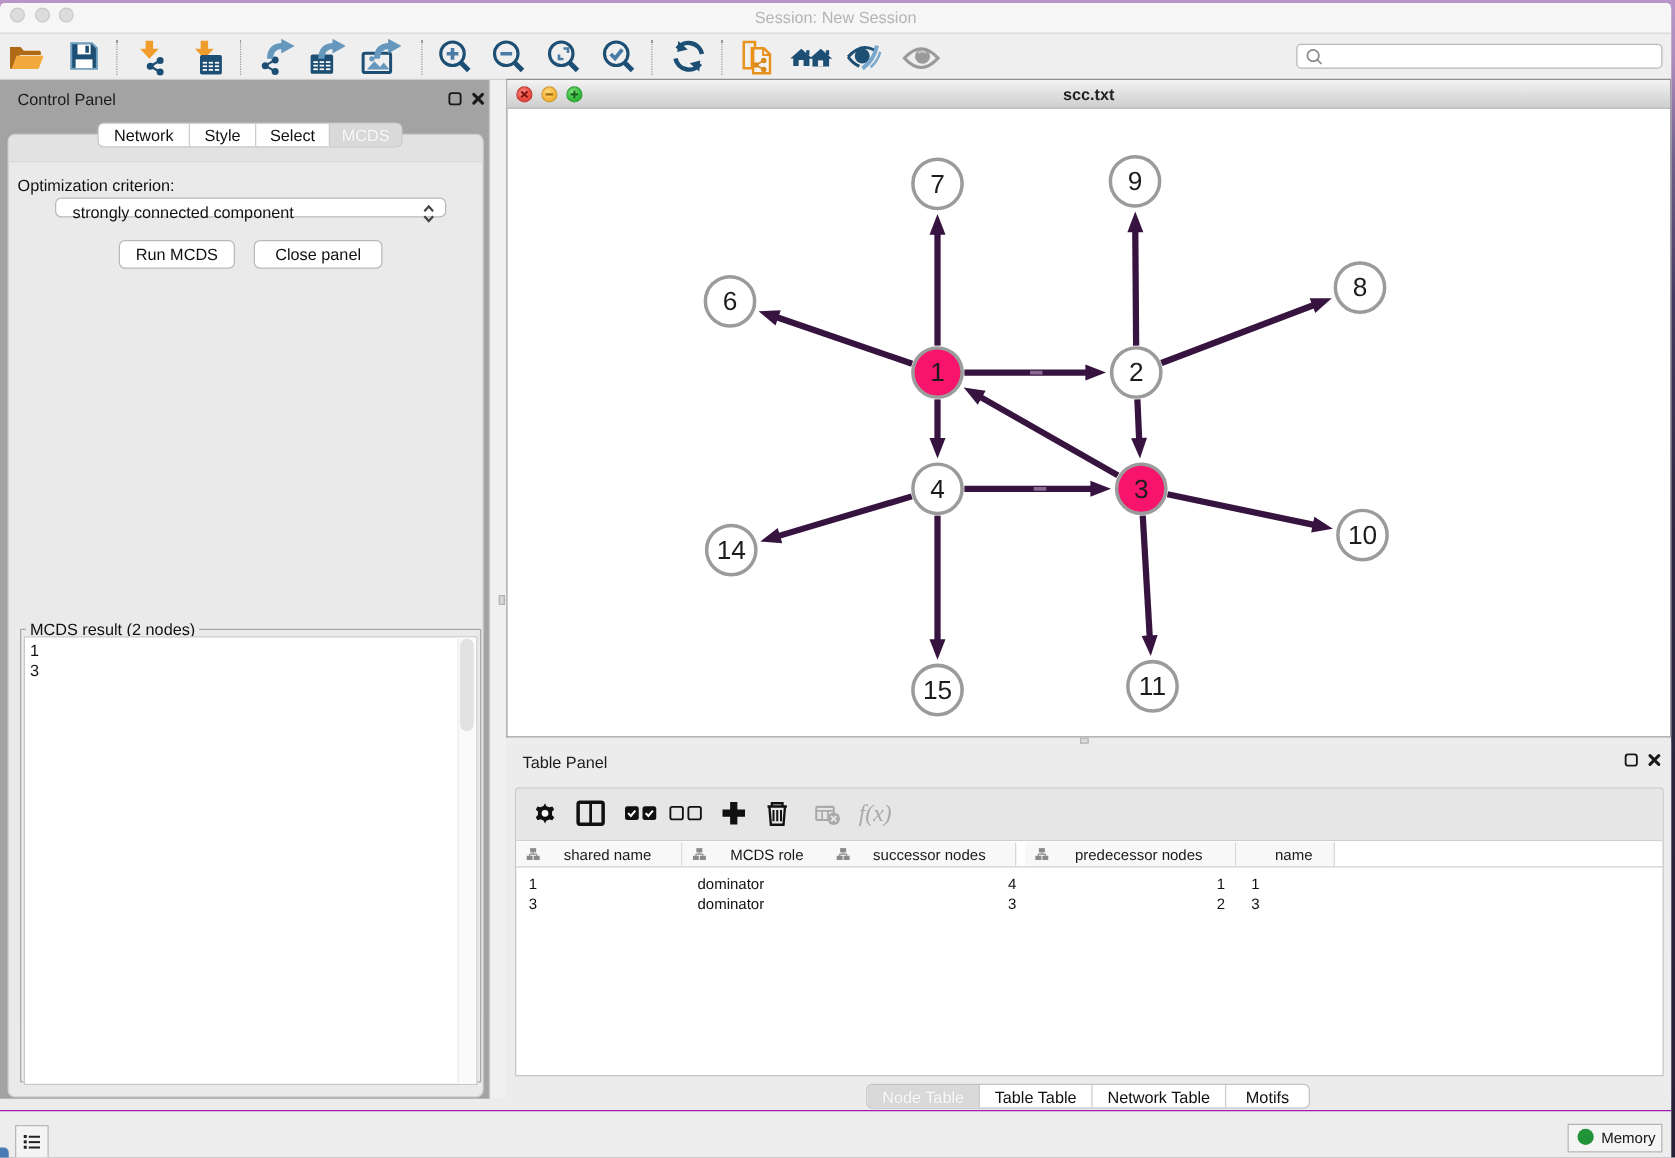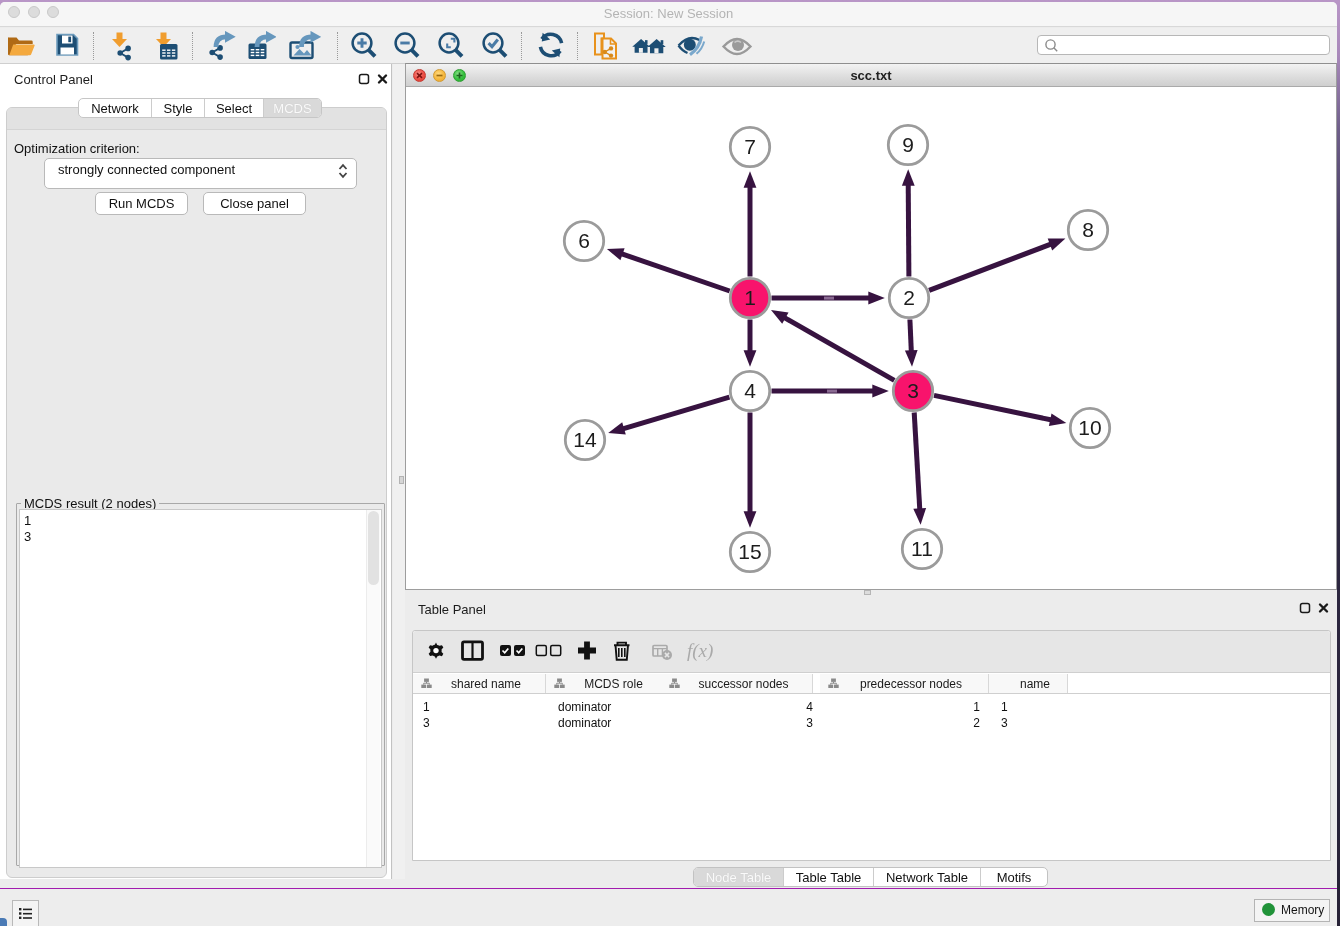"Control Panel" #cpanel { background: #ffffff -> #a3a3a3 }
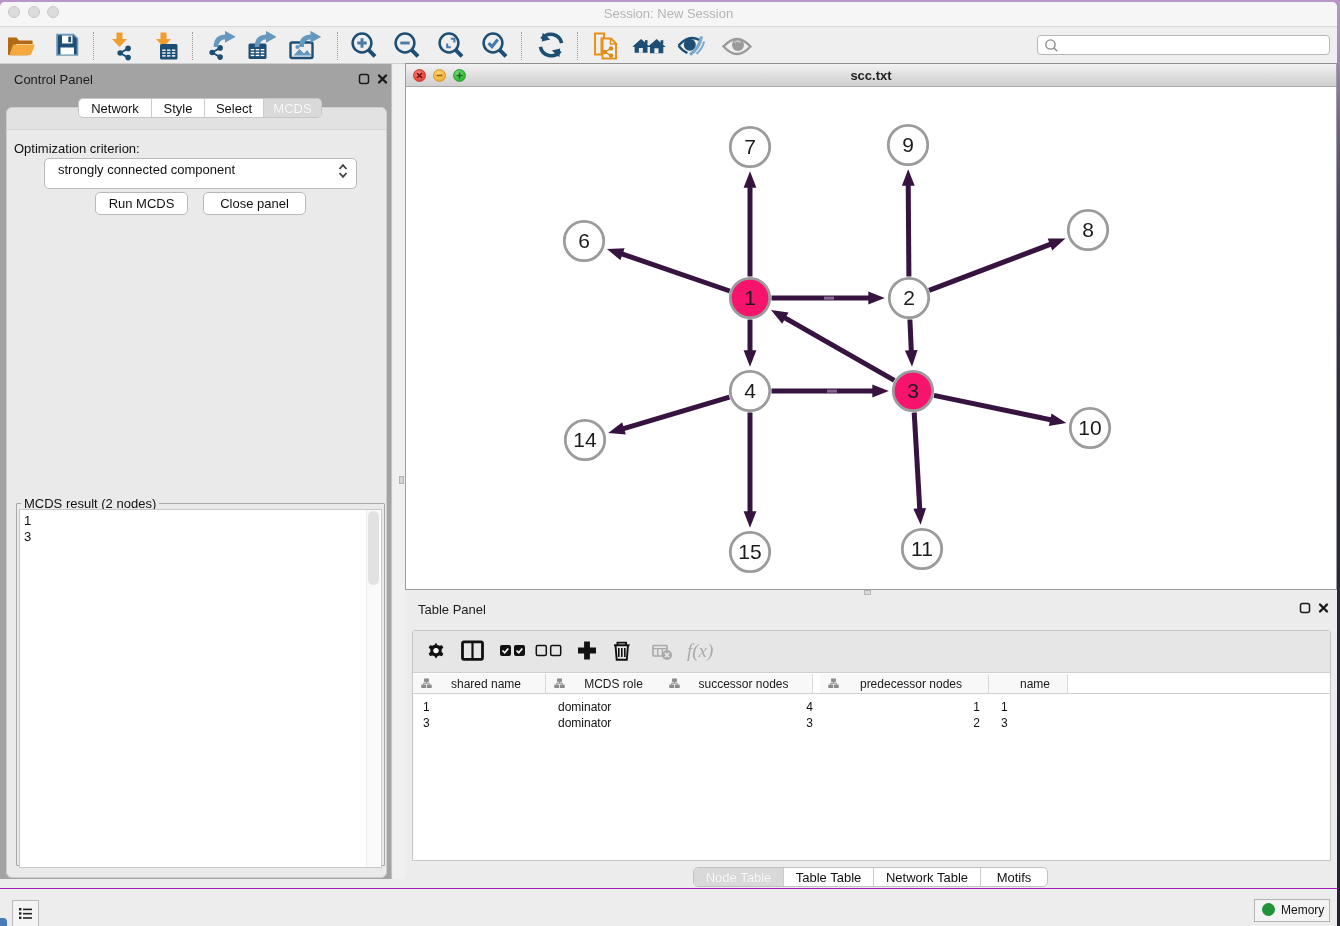"strongly connected component" div.abs { height: 31px -> 16px }
